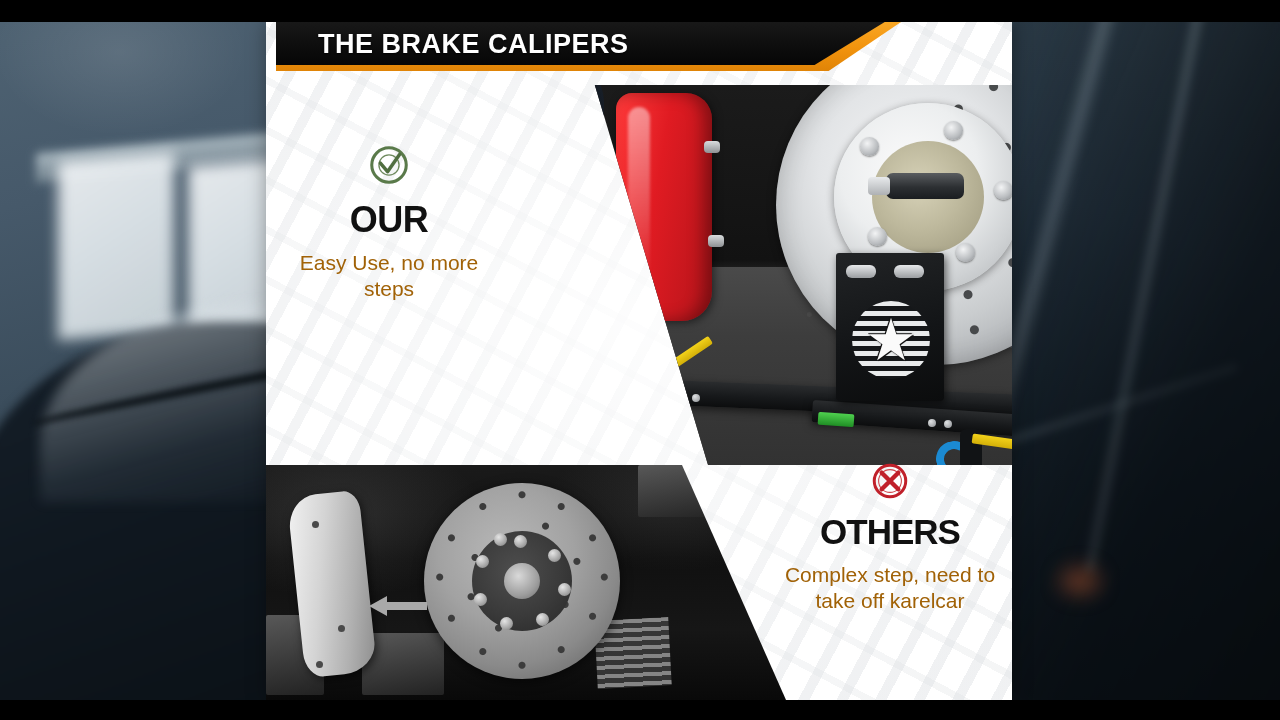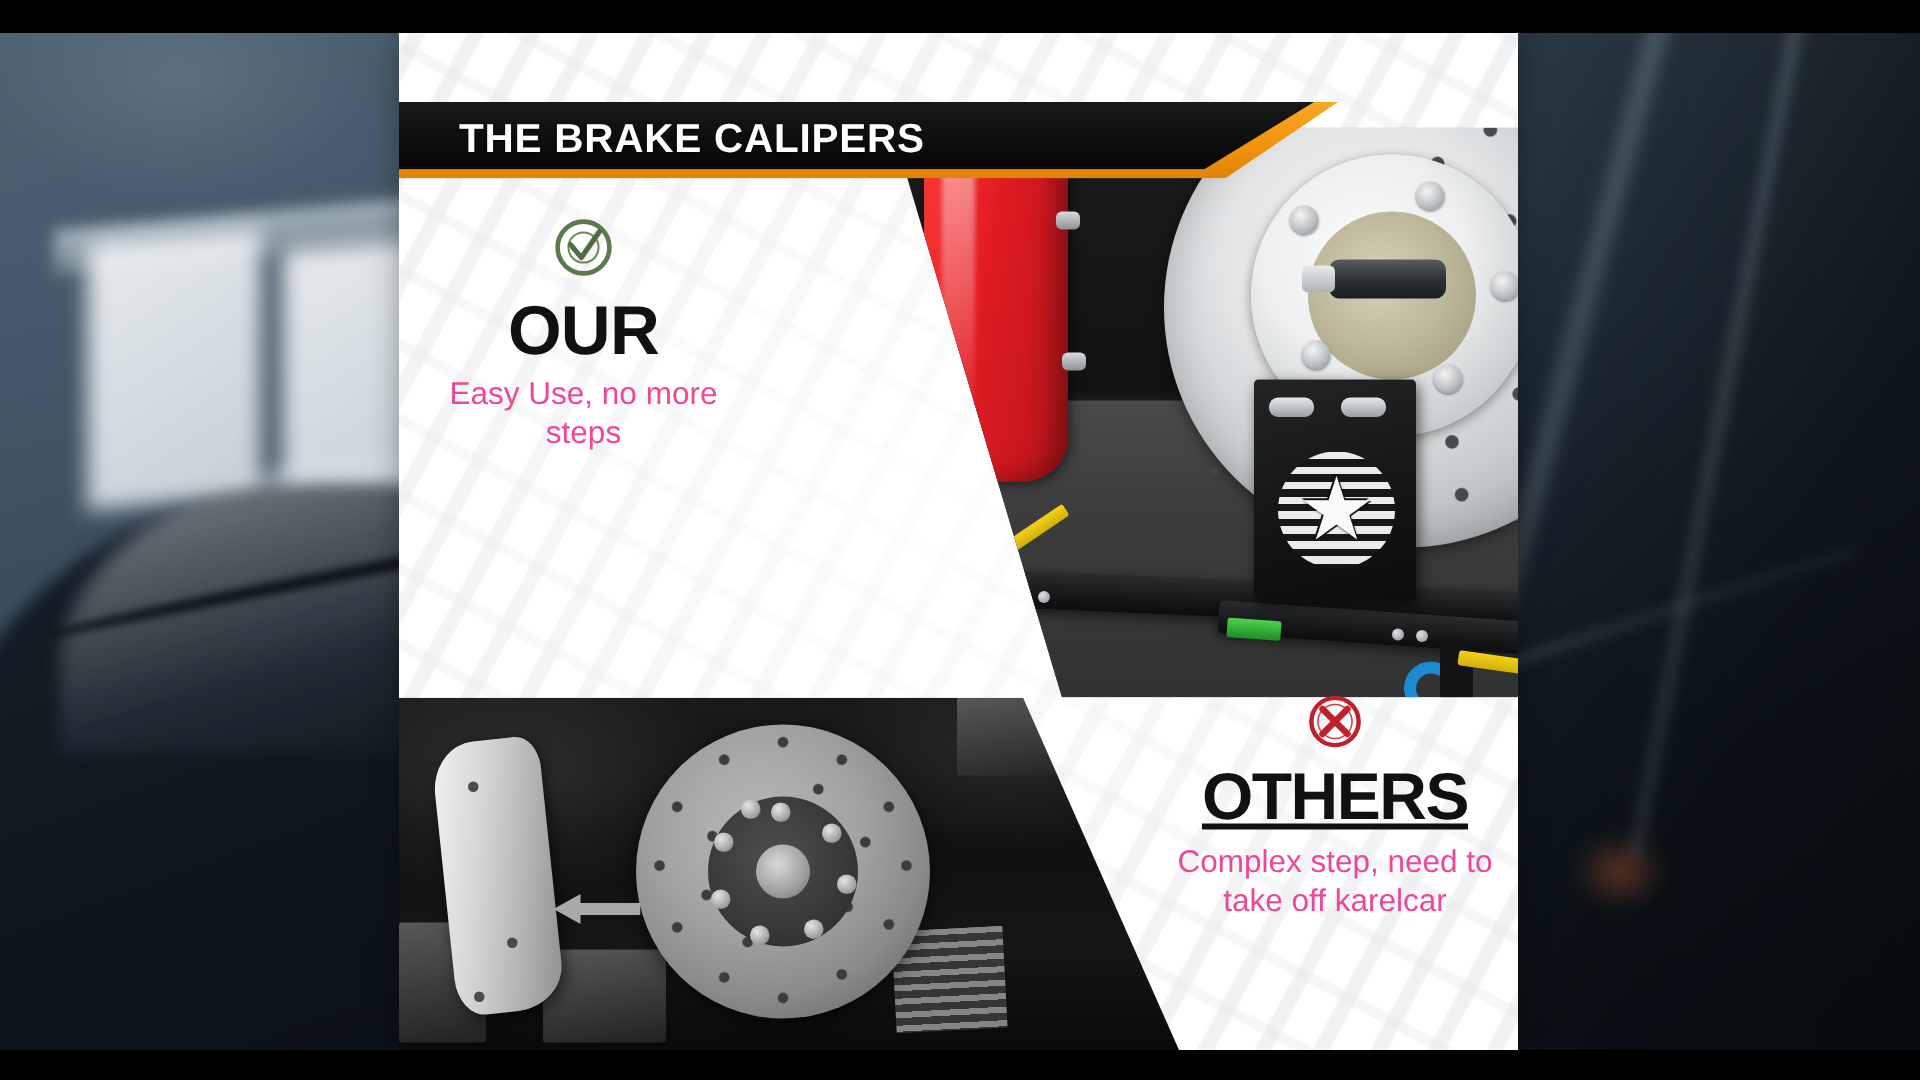"THE BRAKE CALIPERS" .banner-wrap { left: 0 -> 12px; margin-top: 48px -> none }
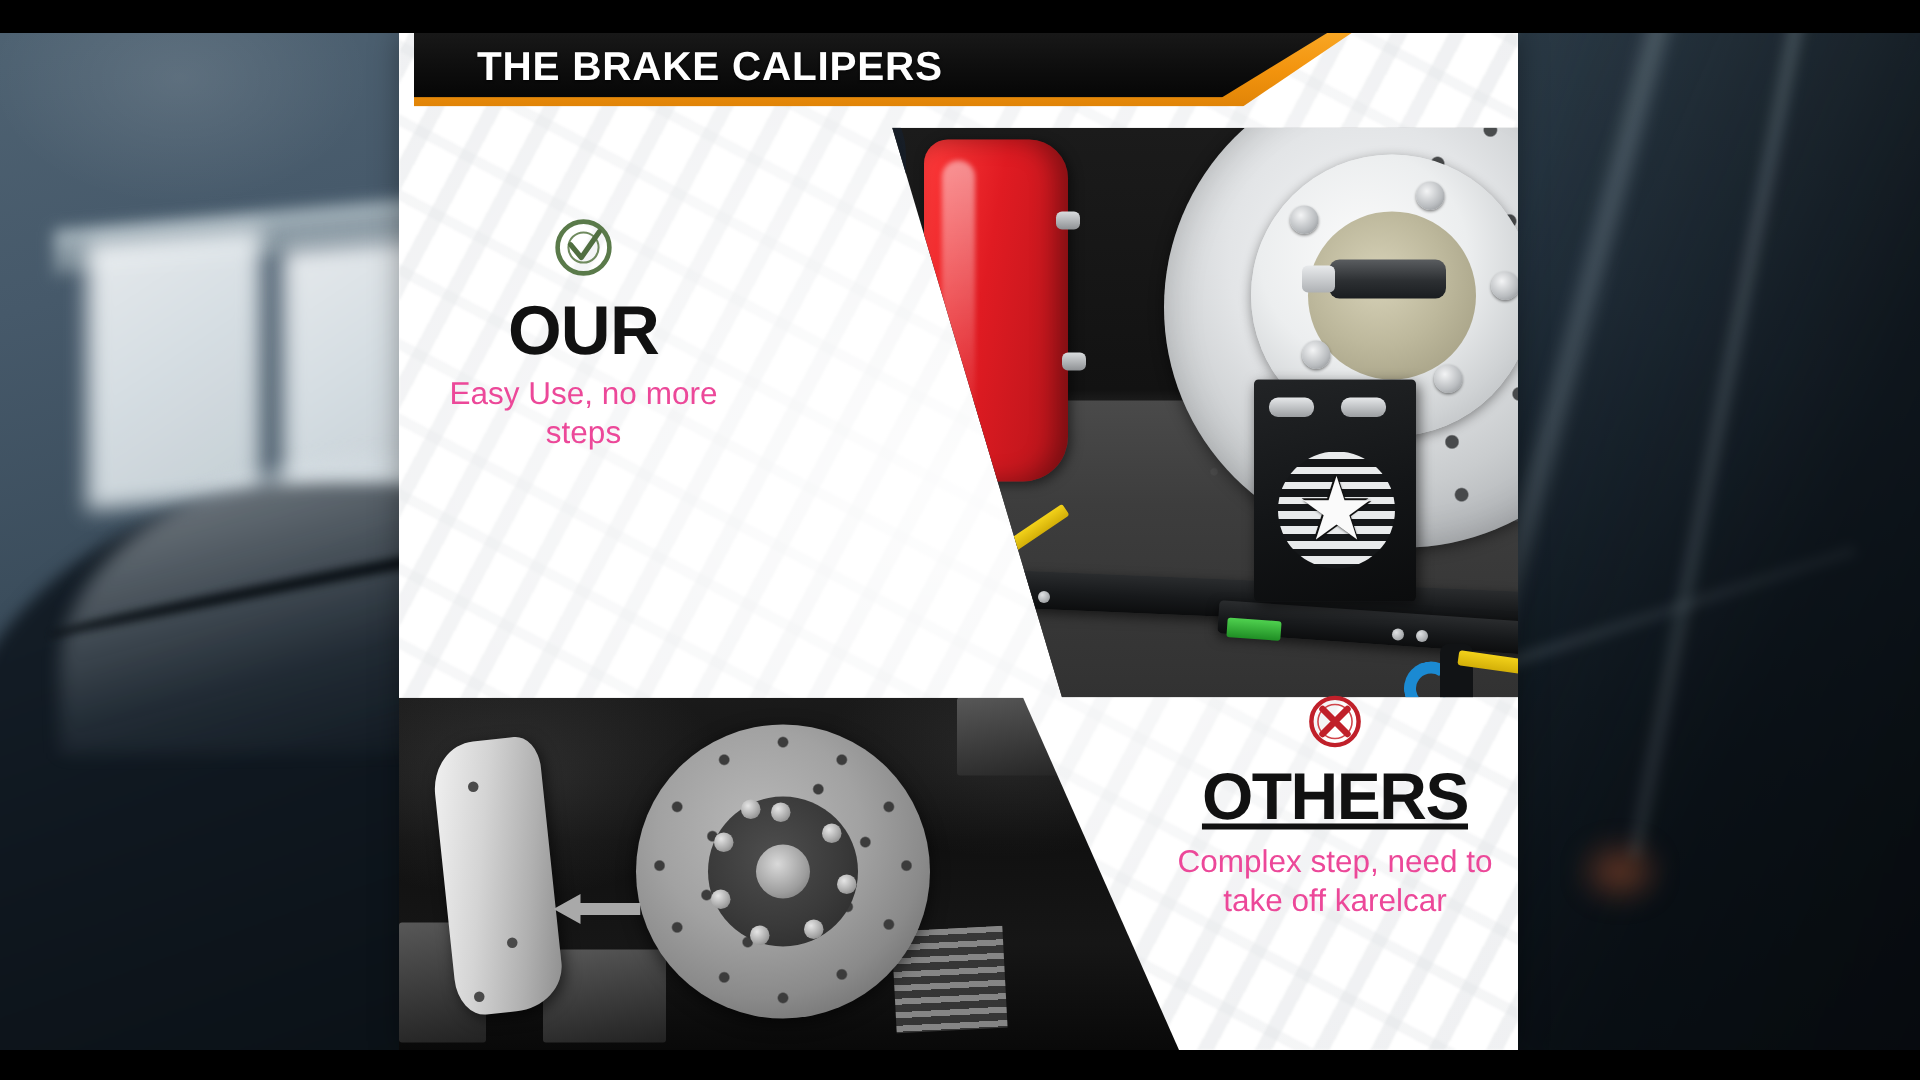"OUR" .callout-heading { font-size: 46px -> 36px }
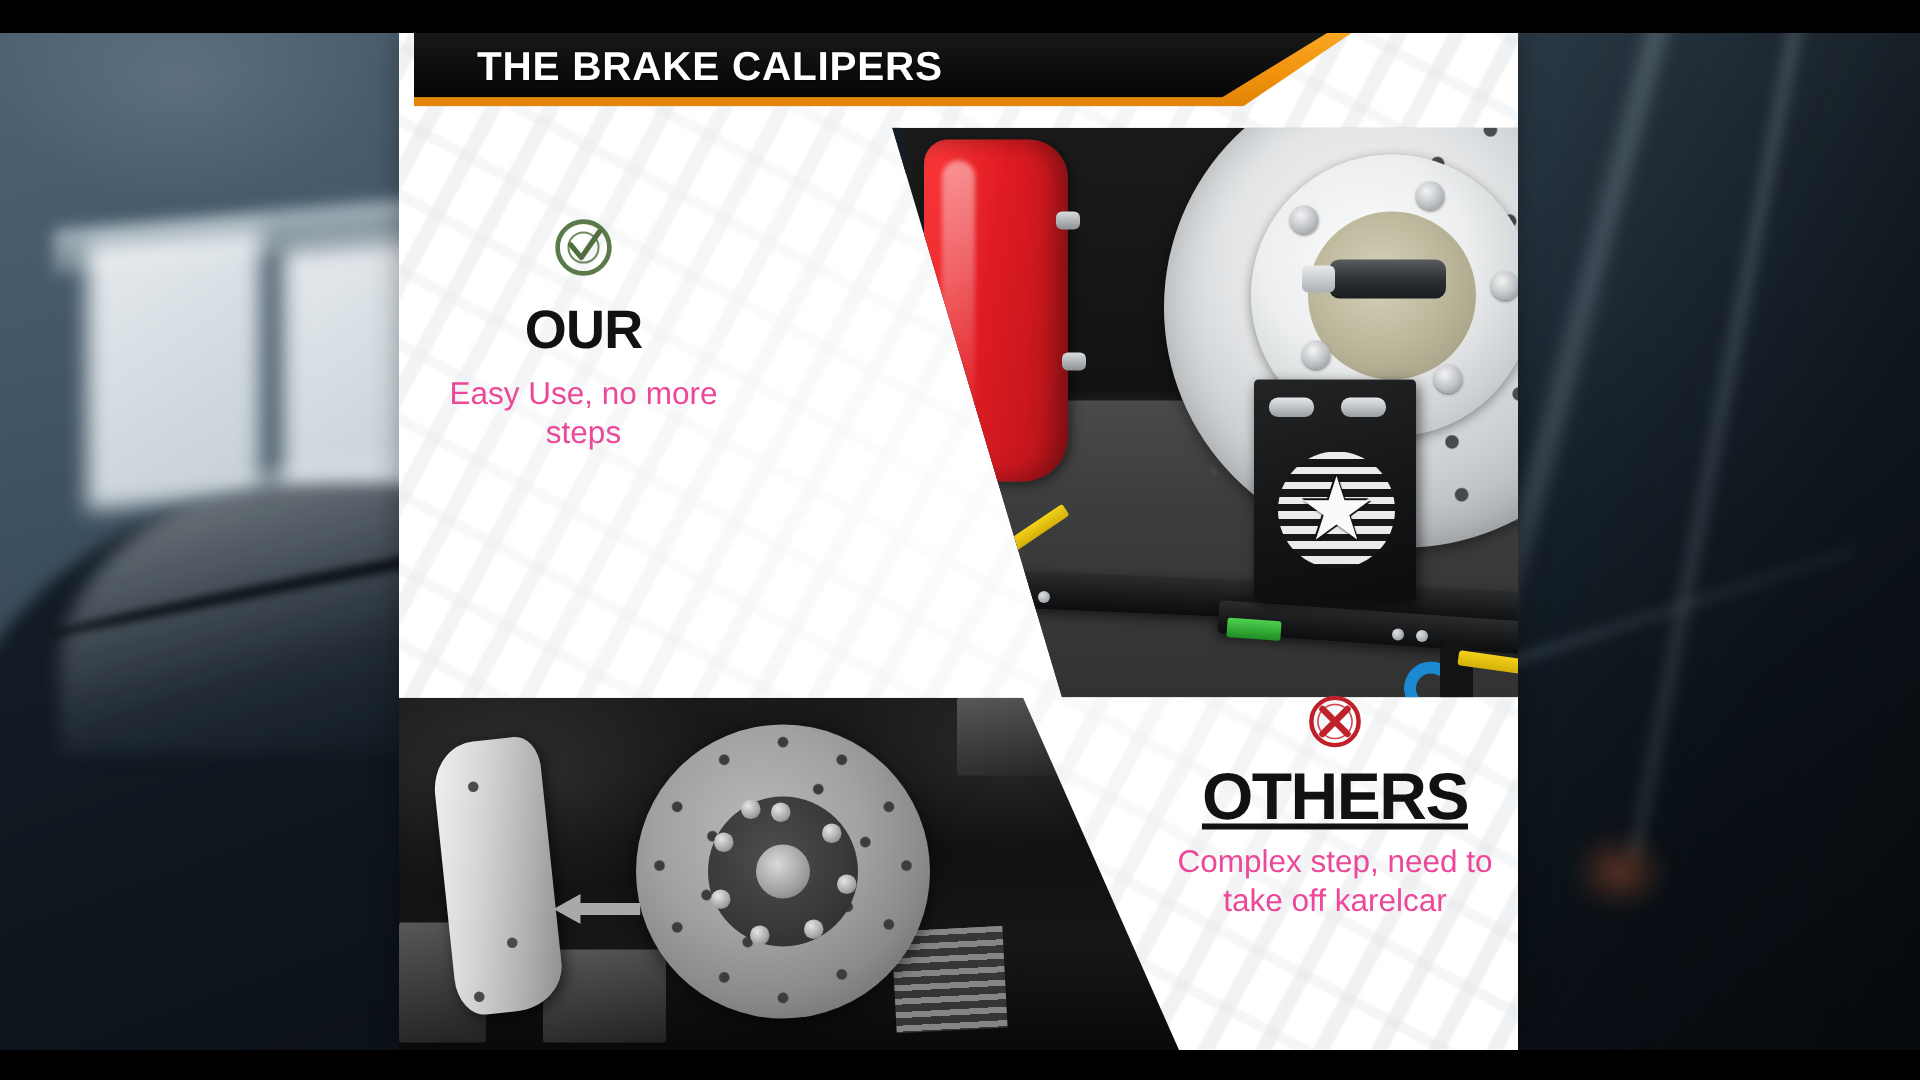"Easy Use, no more steps" .callout-sub { color: #ec4899 -> #a16207 }
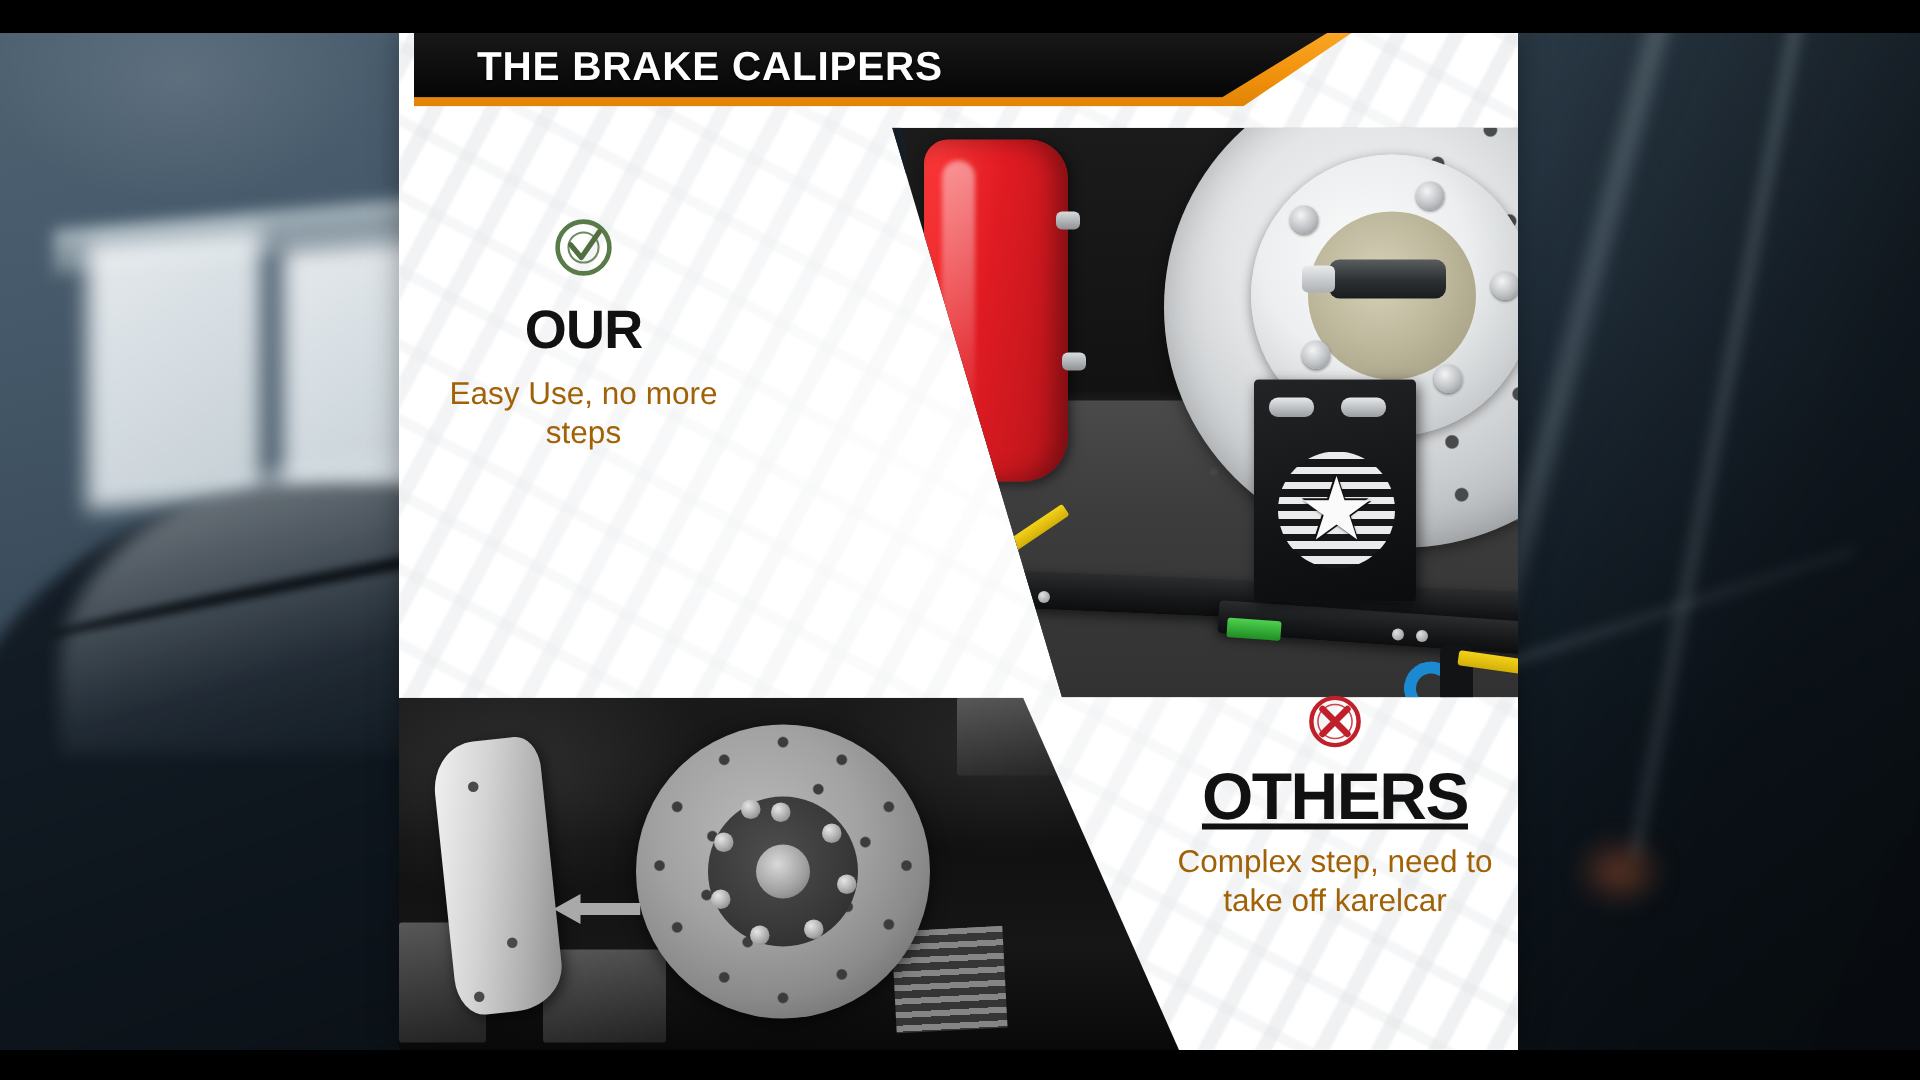"OTHERS" .callout-others .callout-heading { font-size: 44px -> 35px; text-decoration: underline -> none }
